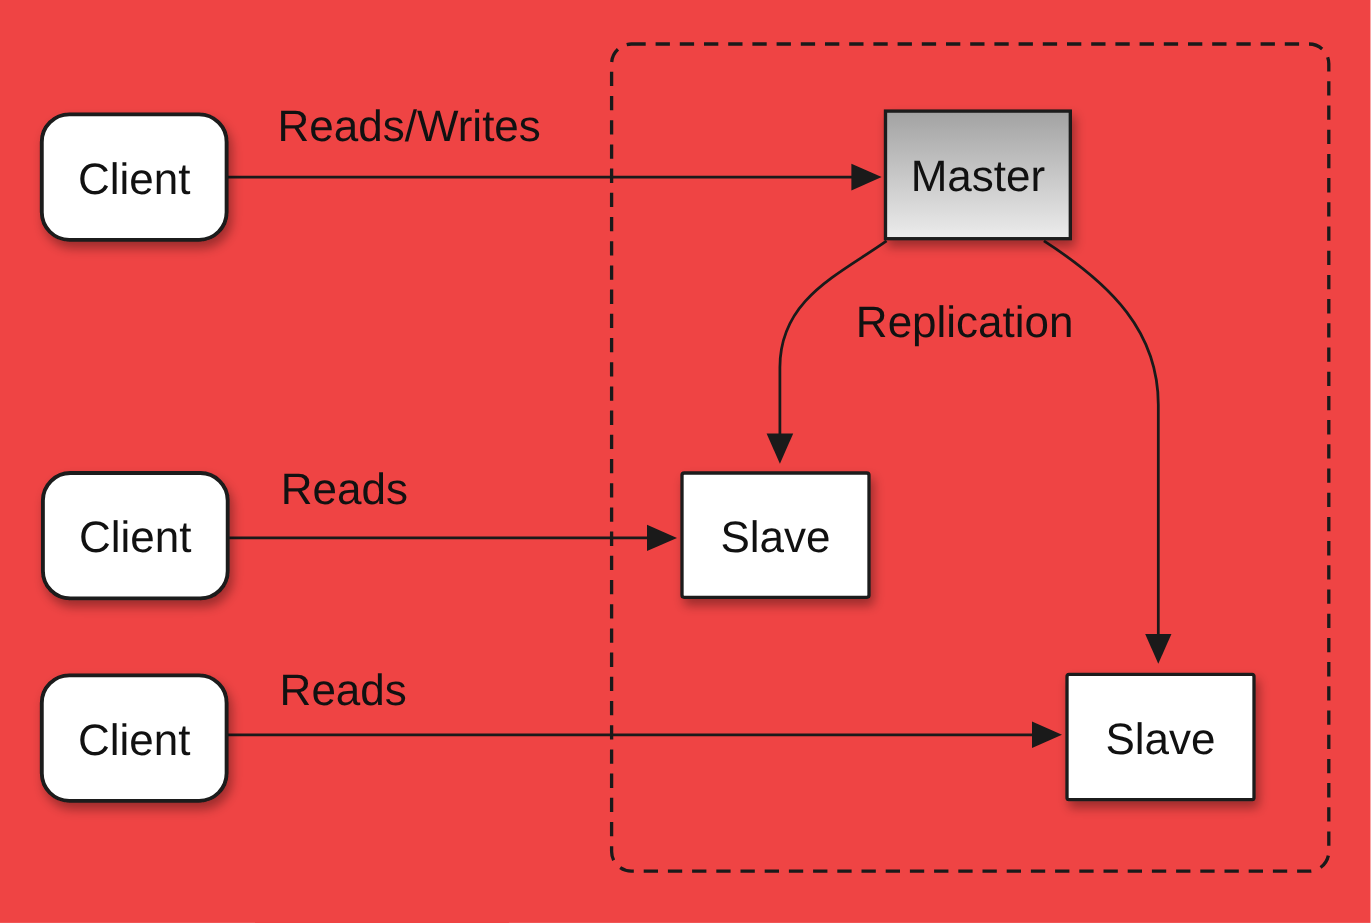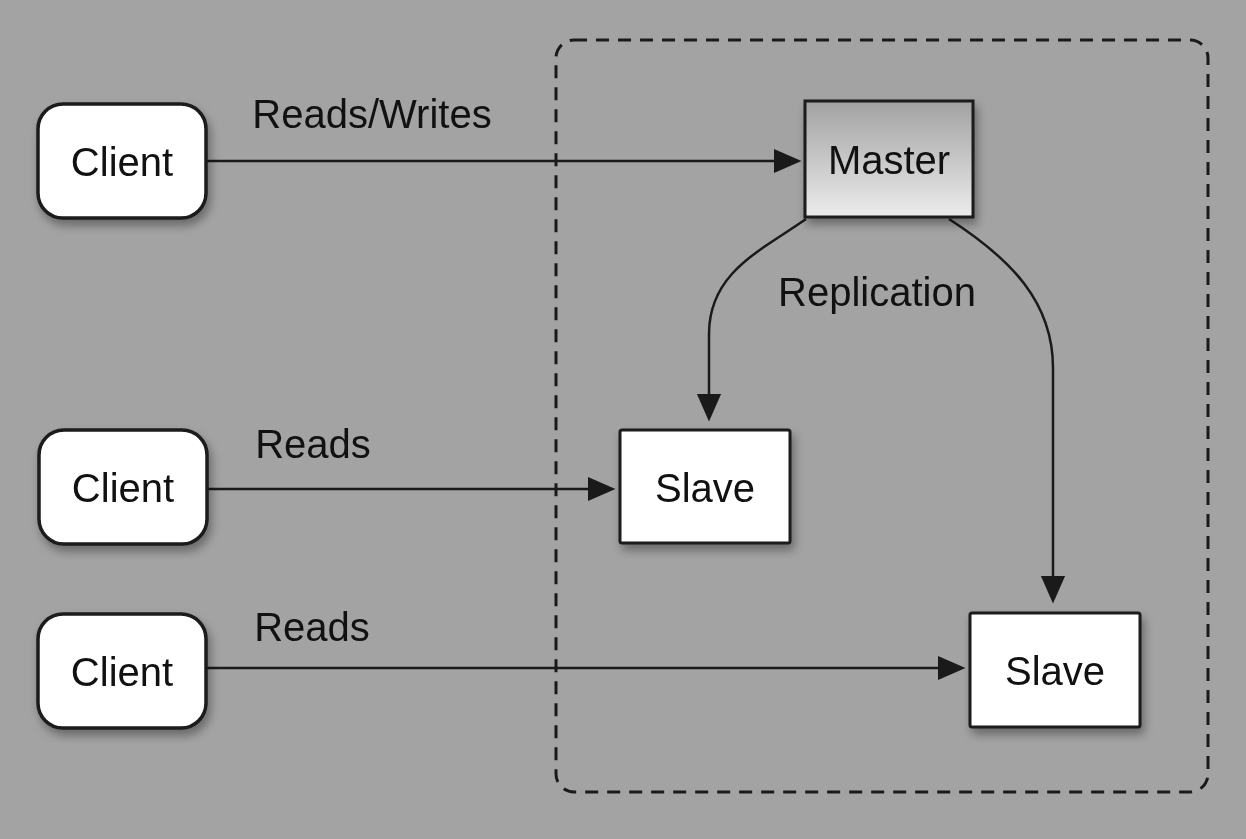"Reads/Writes" .canvas { background: #a3a3a3 -> #ef4444 }
